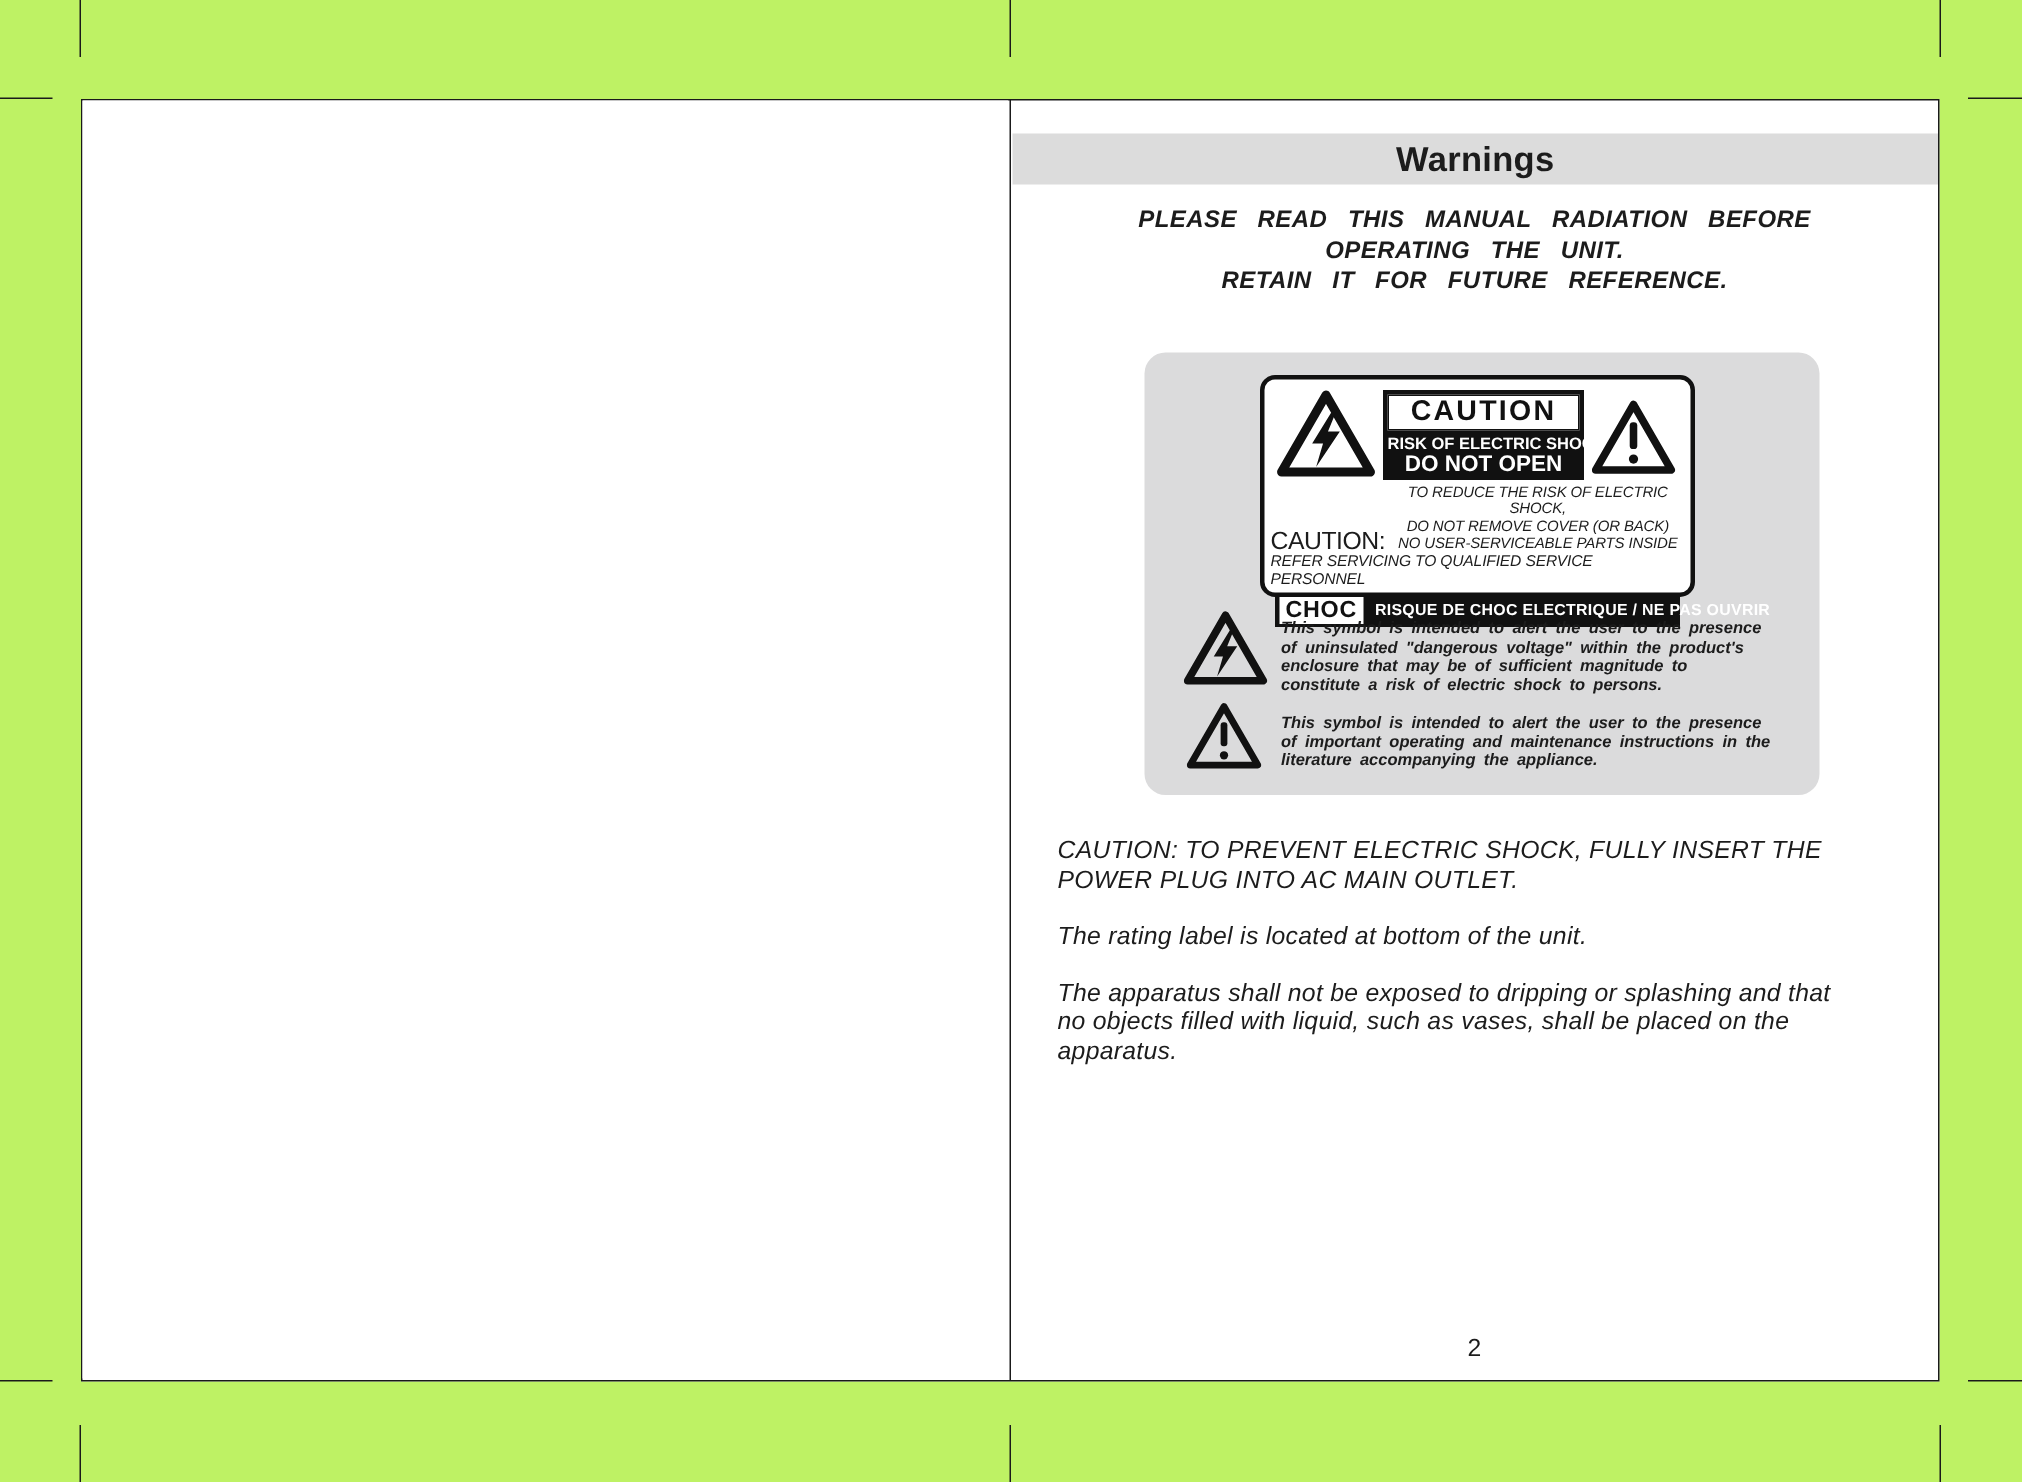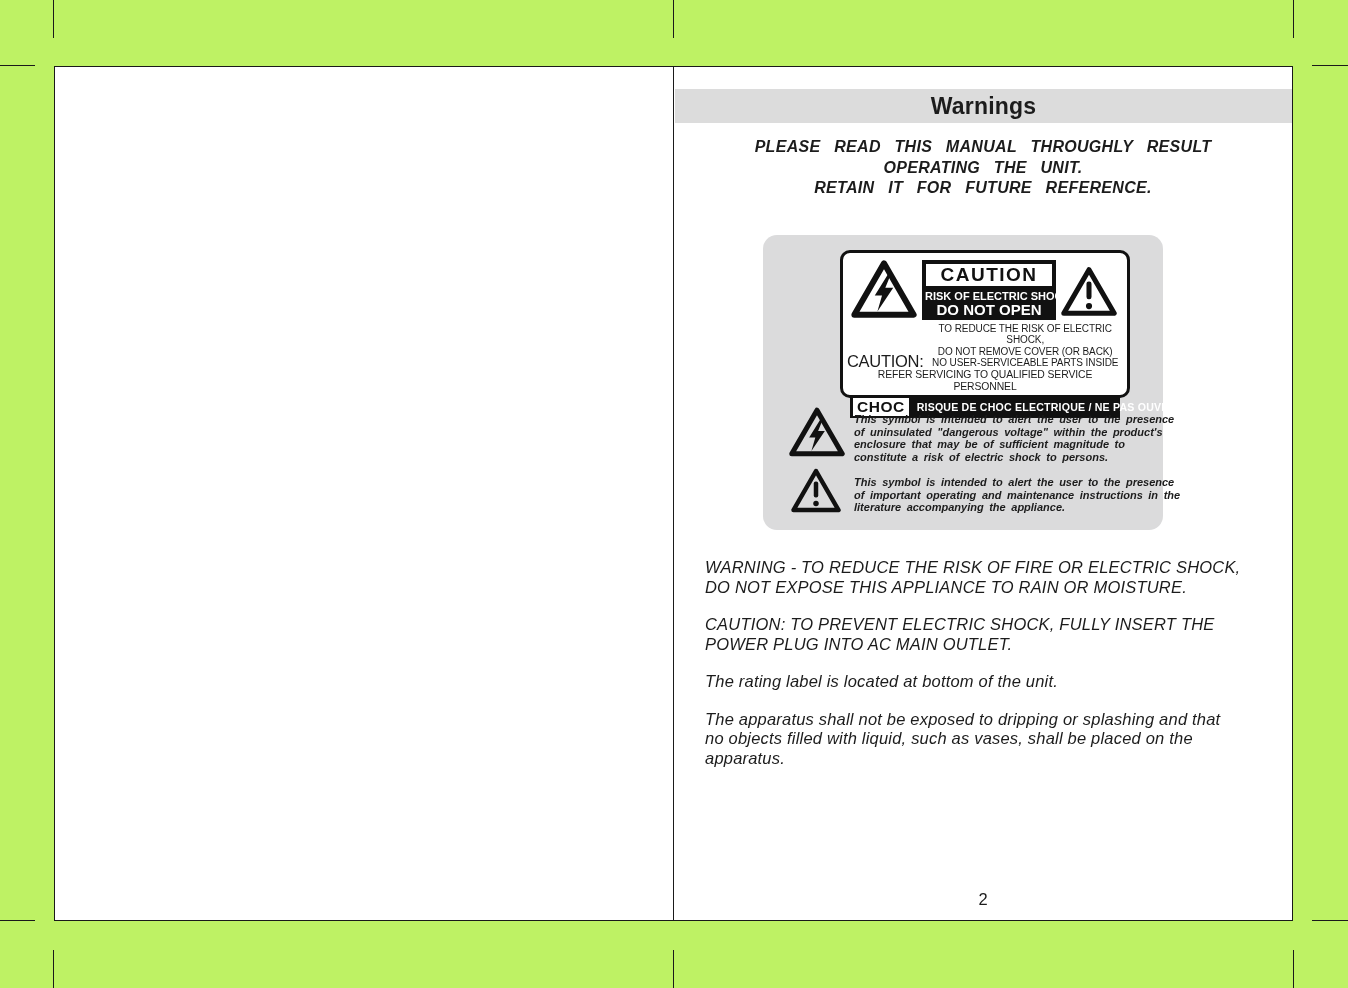"PLEASE READ THIS MANUAL THROUGHLY" div { text: THROUGHLY RESULT -> RADIATION BEFORE }
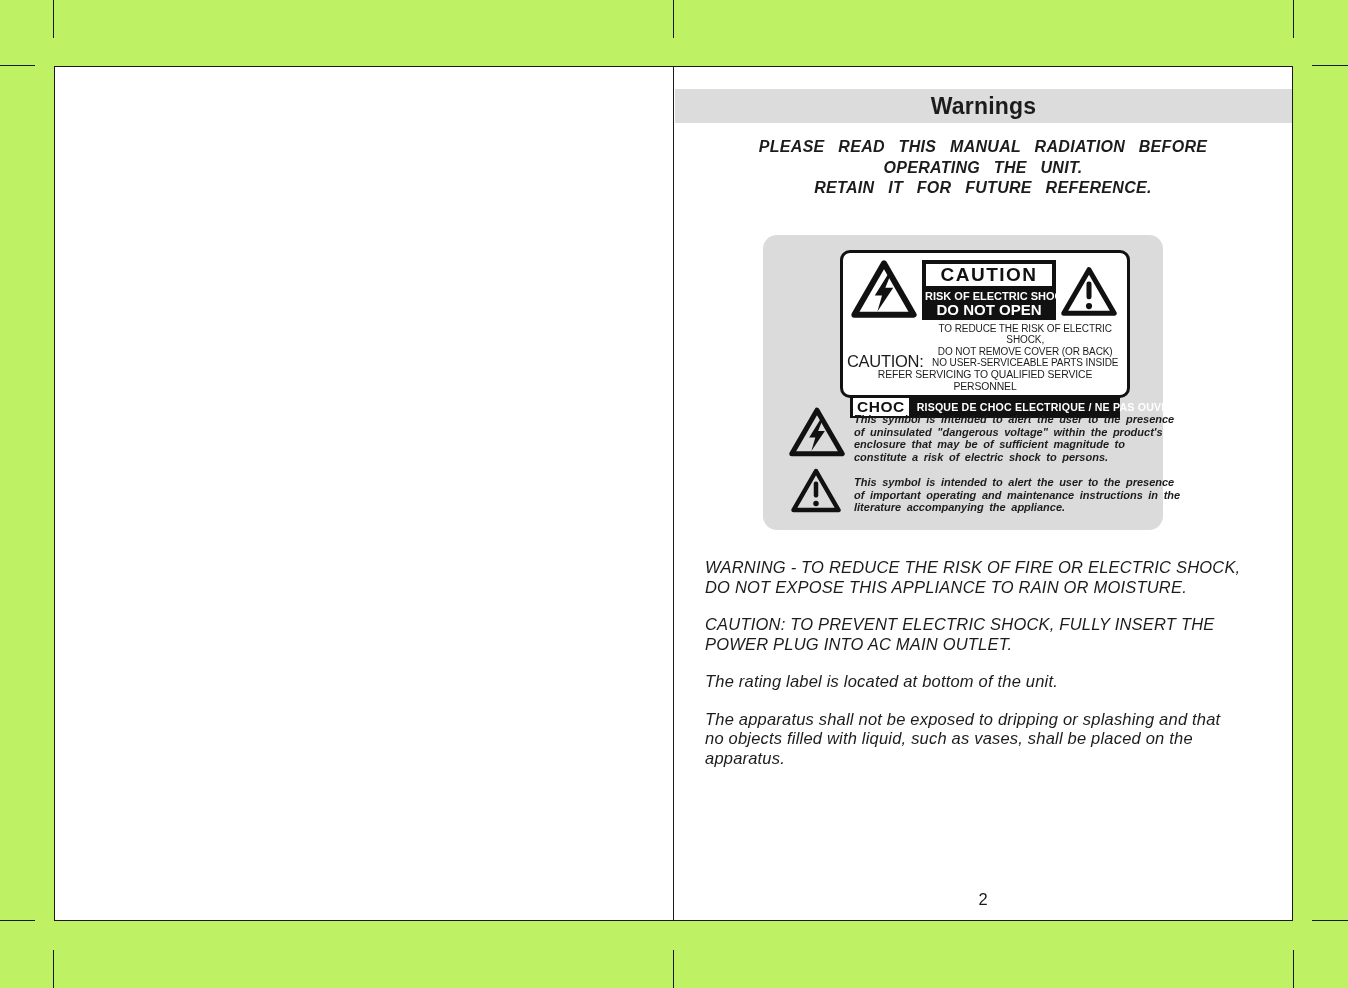"CAUTION" #caution-panel { width: 400px -> 450px }
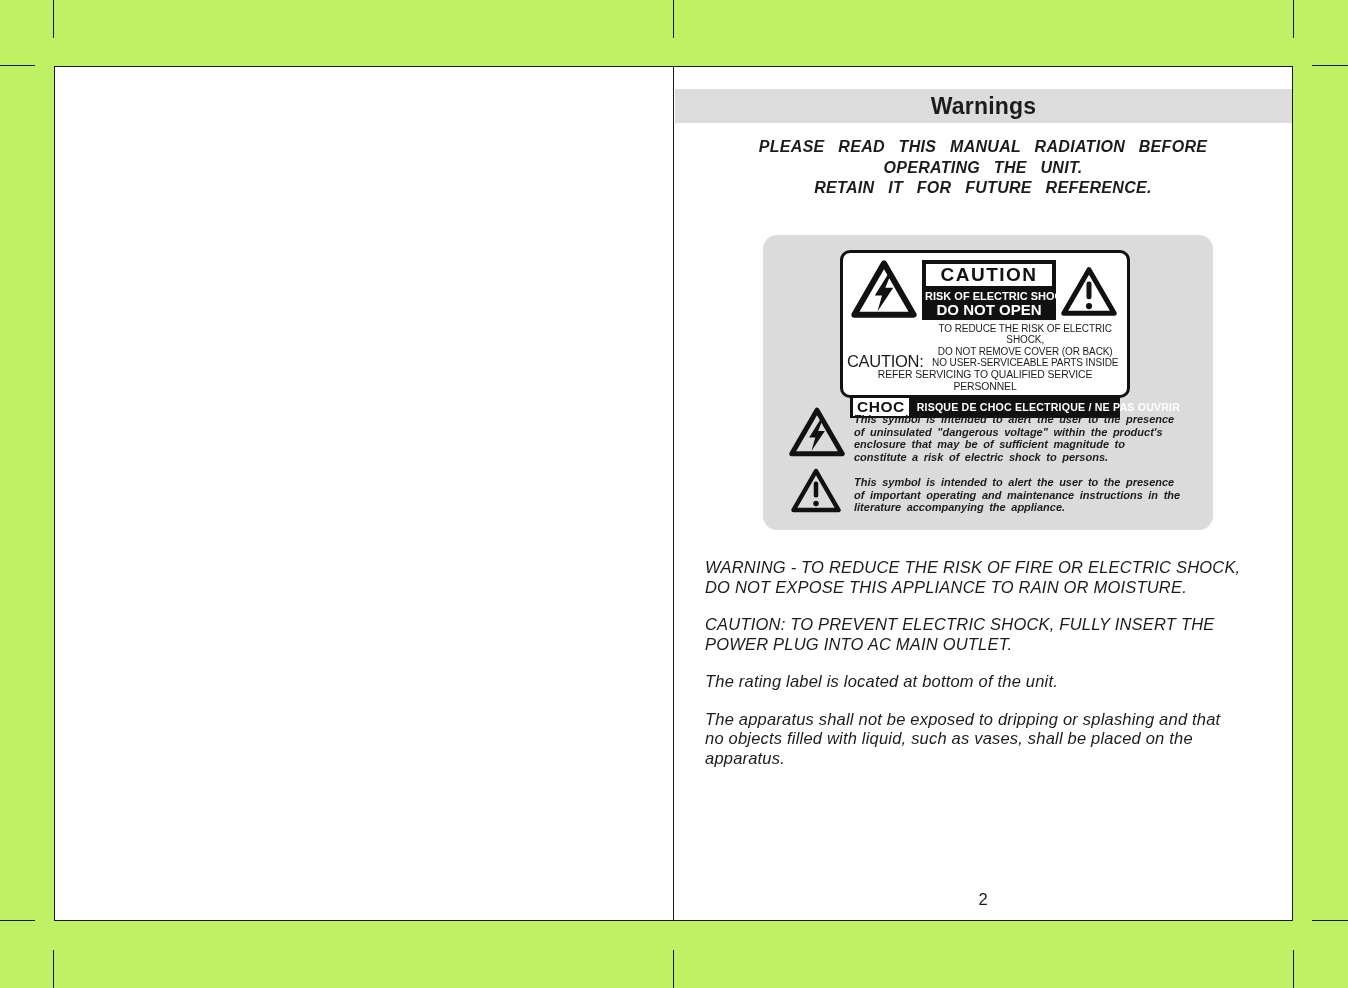"TO REDUCE THE RISK OF" #caution-lines { font-style: none -> italic }
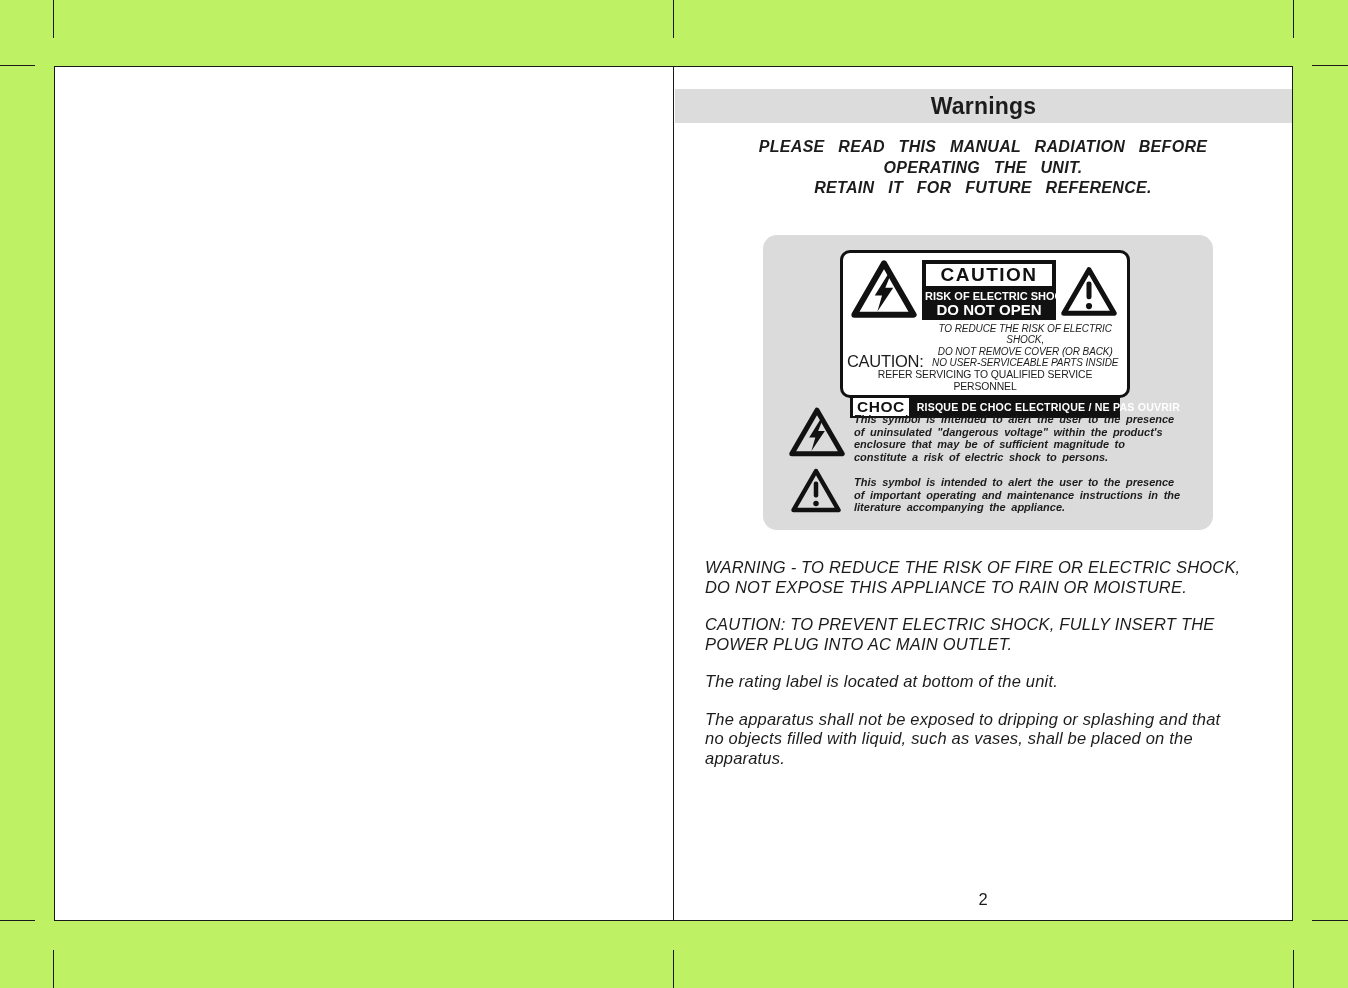"REFER SERVICING TO QUALIFIED SERVICE" #caution-footer { font-style: none -> italic; text-align: center -> none }
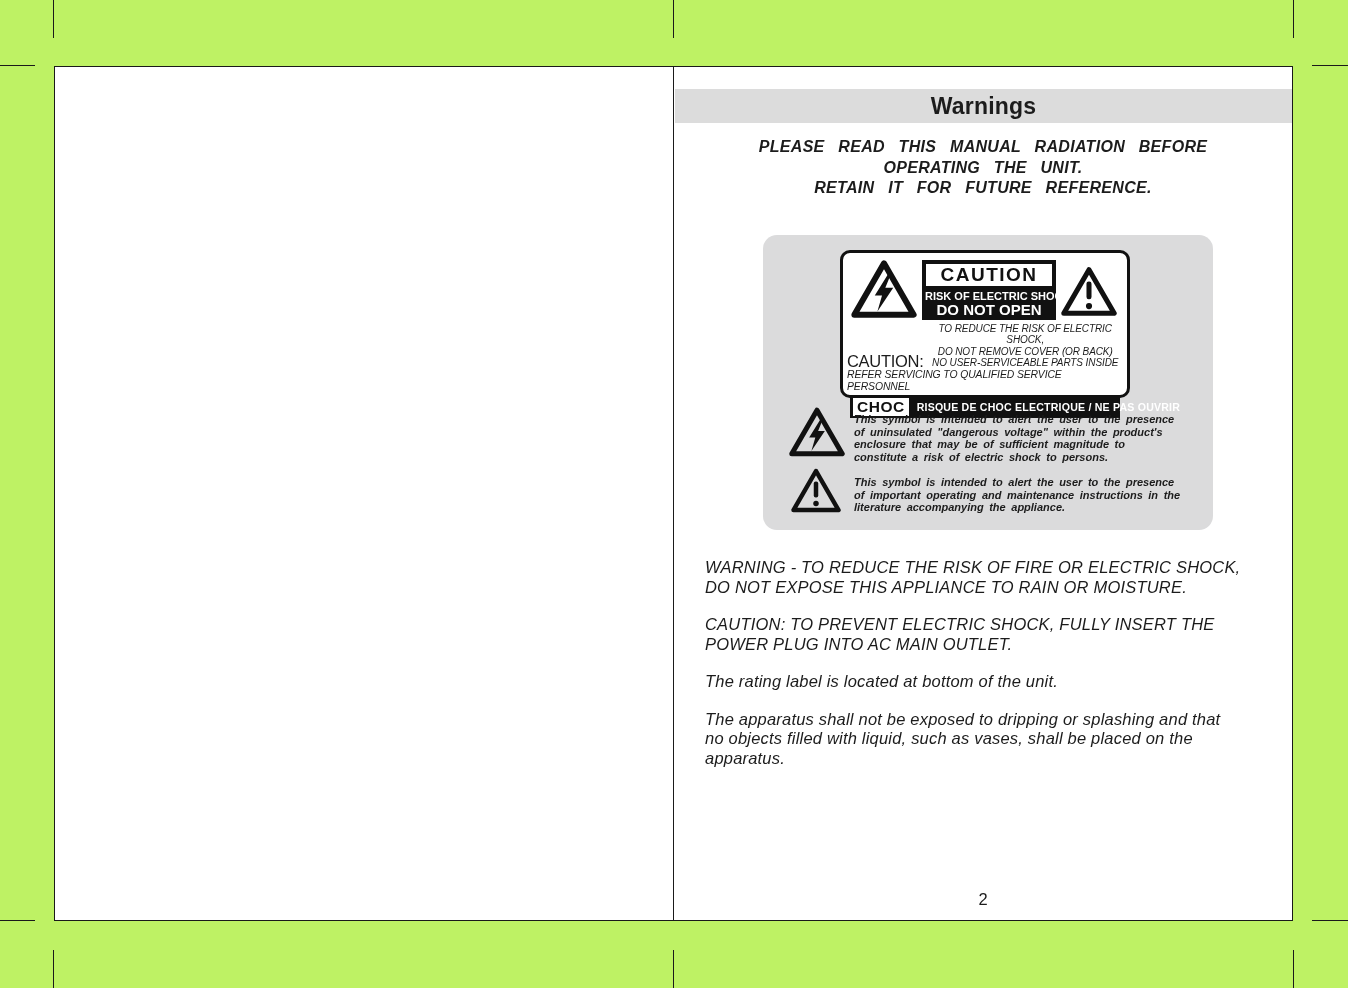"WARNING - TO REDUCE THE" p.para { html: <p>WARNING - TO REDUCE THE RISK OF FIRE OR ELECTRIC SHOCK, DO NOT EXPOSE THIS APPLIANCE TO RAIN OR MOISTURE.</p> -> none }
